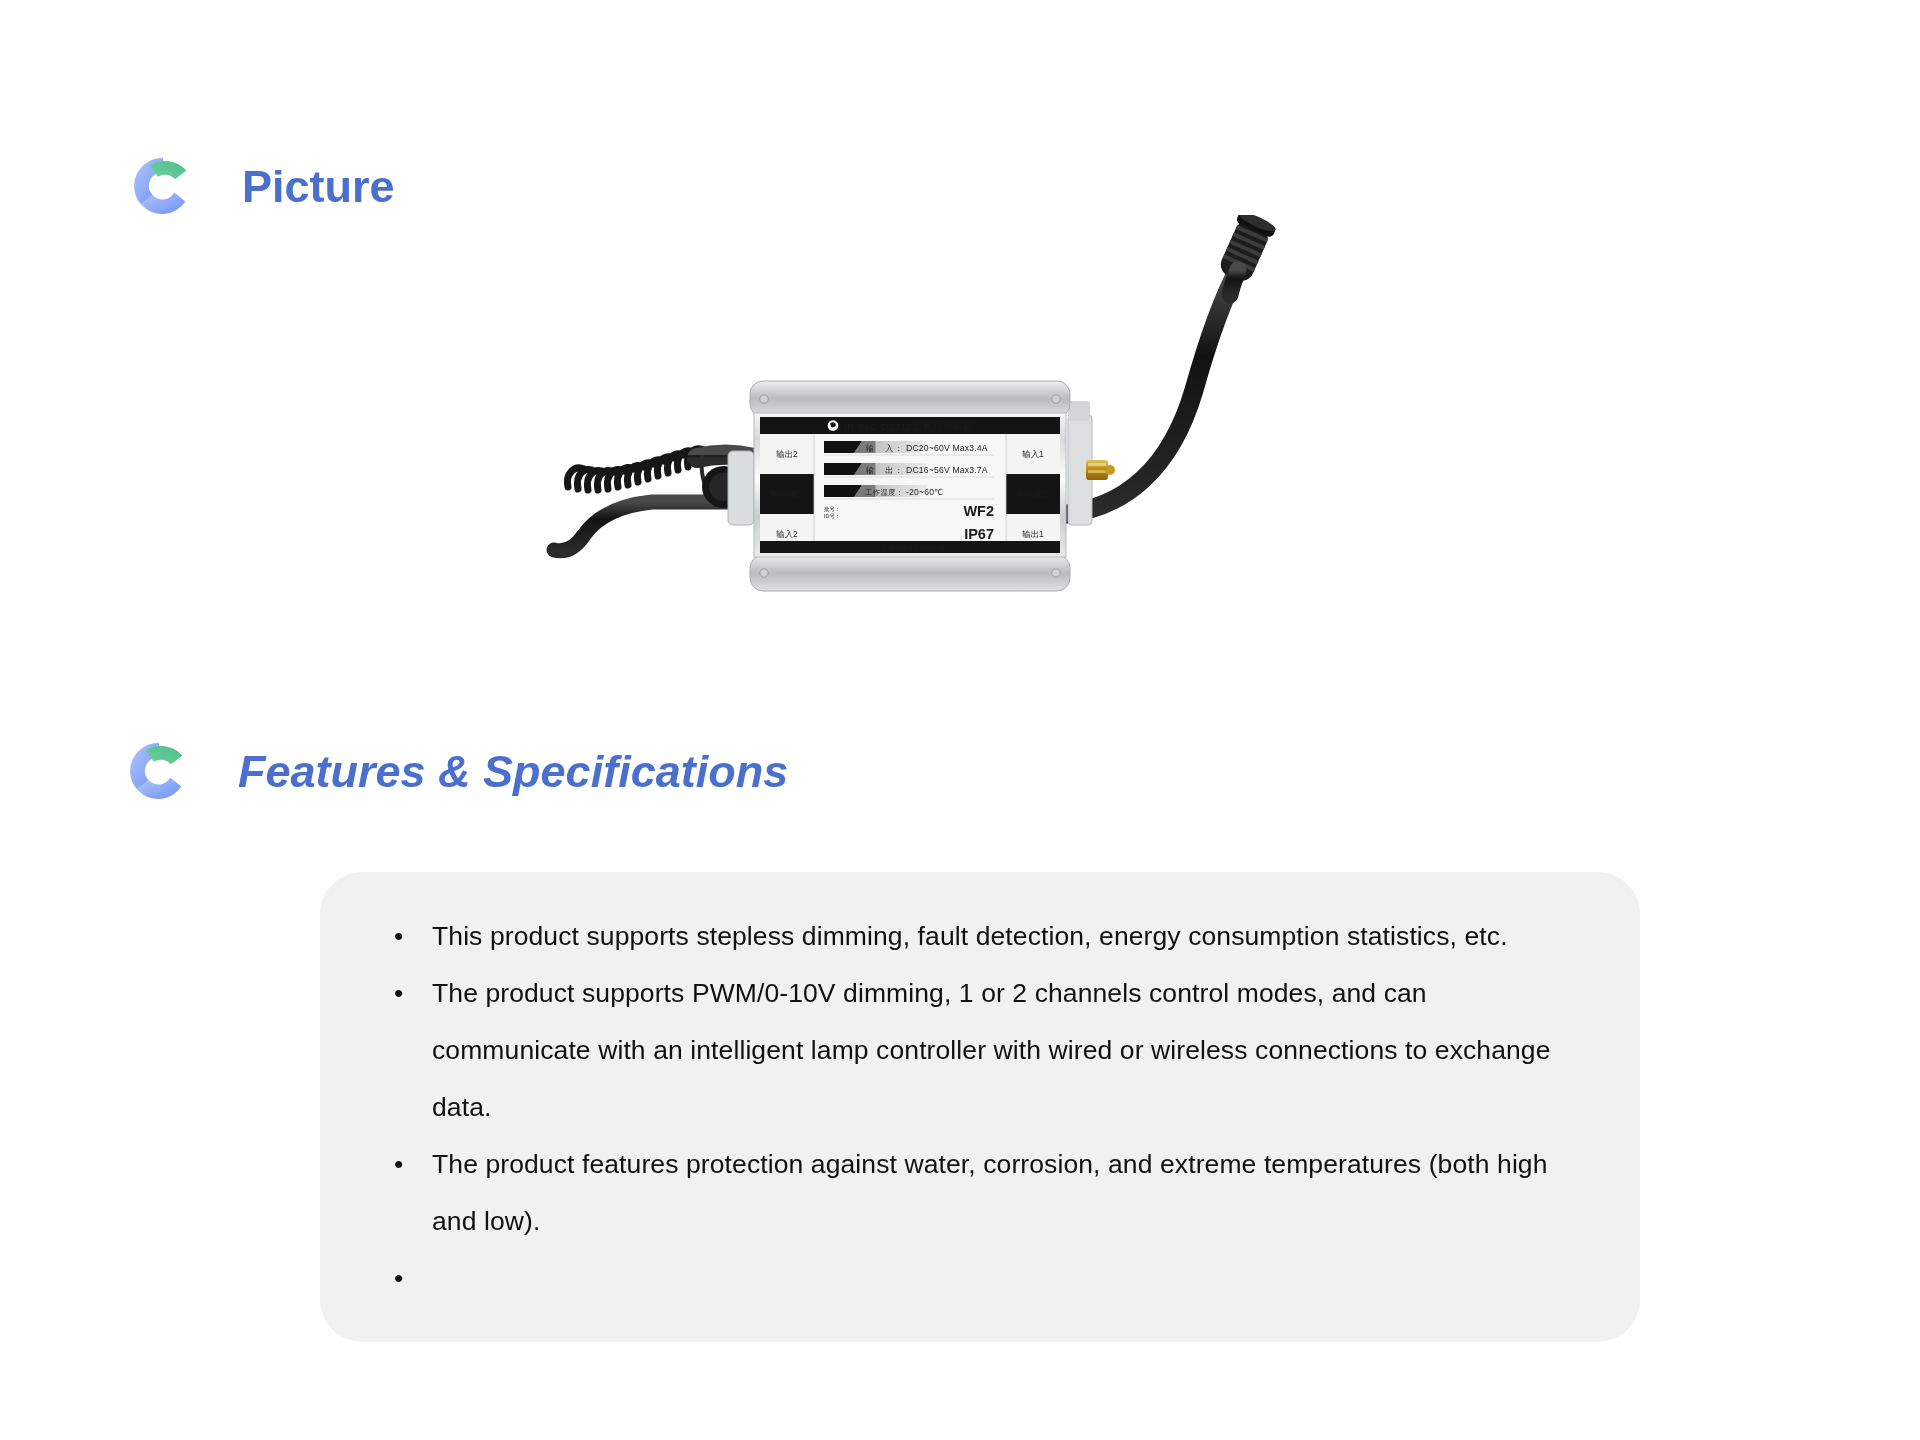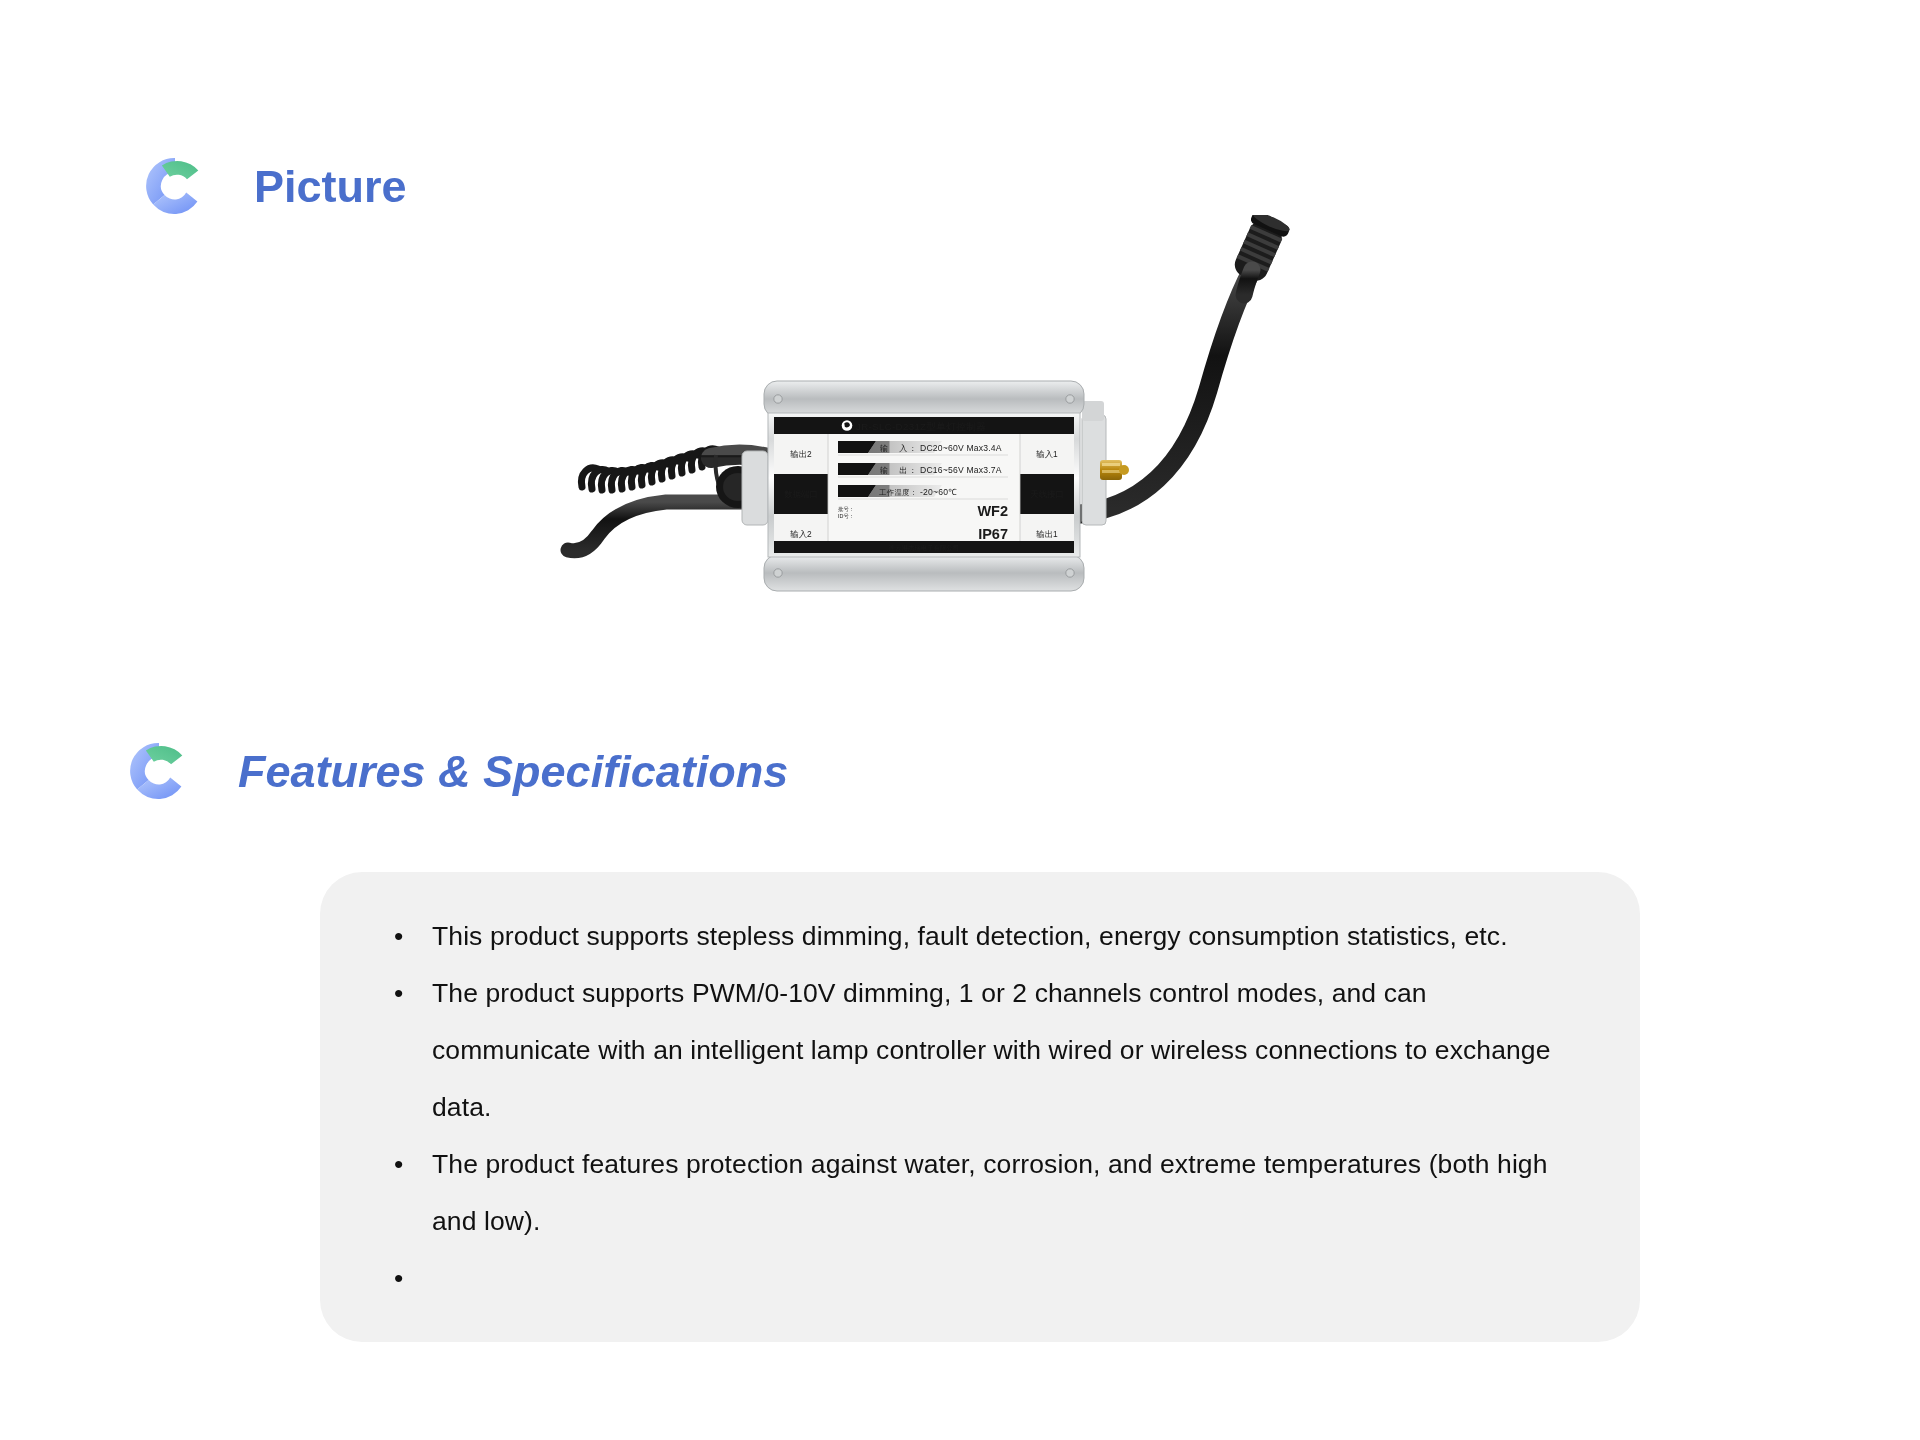"Picture" #picture-section-head { left: 144px -> 132px }
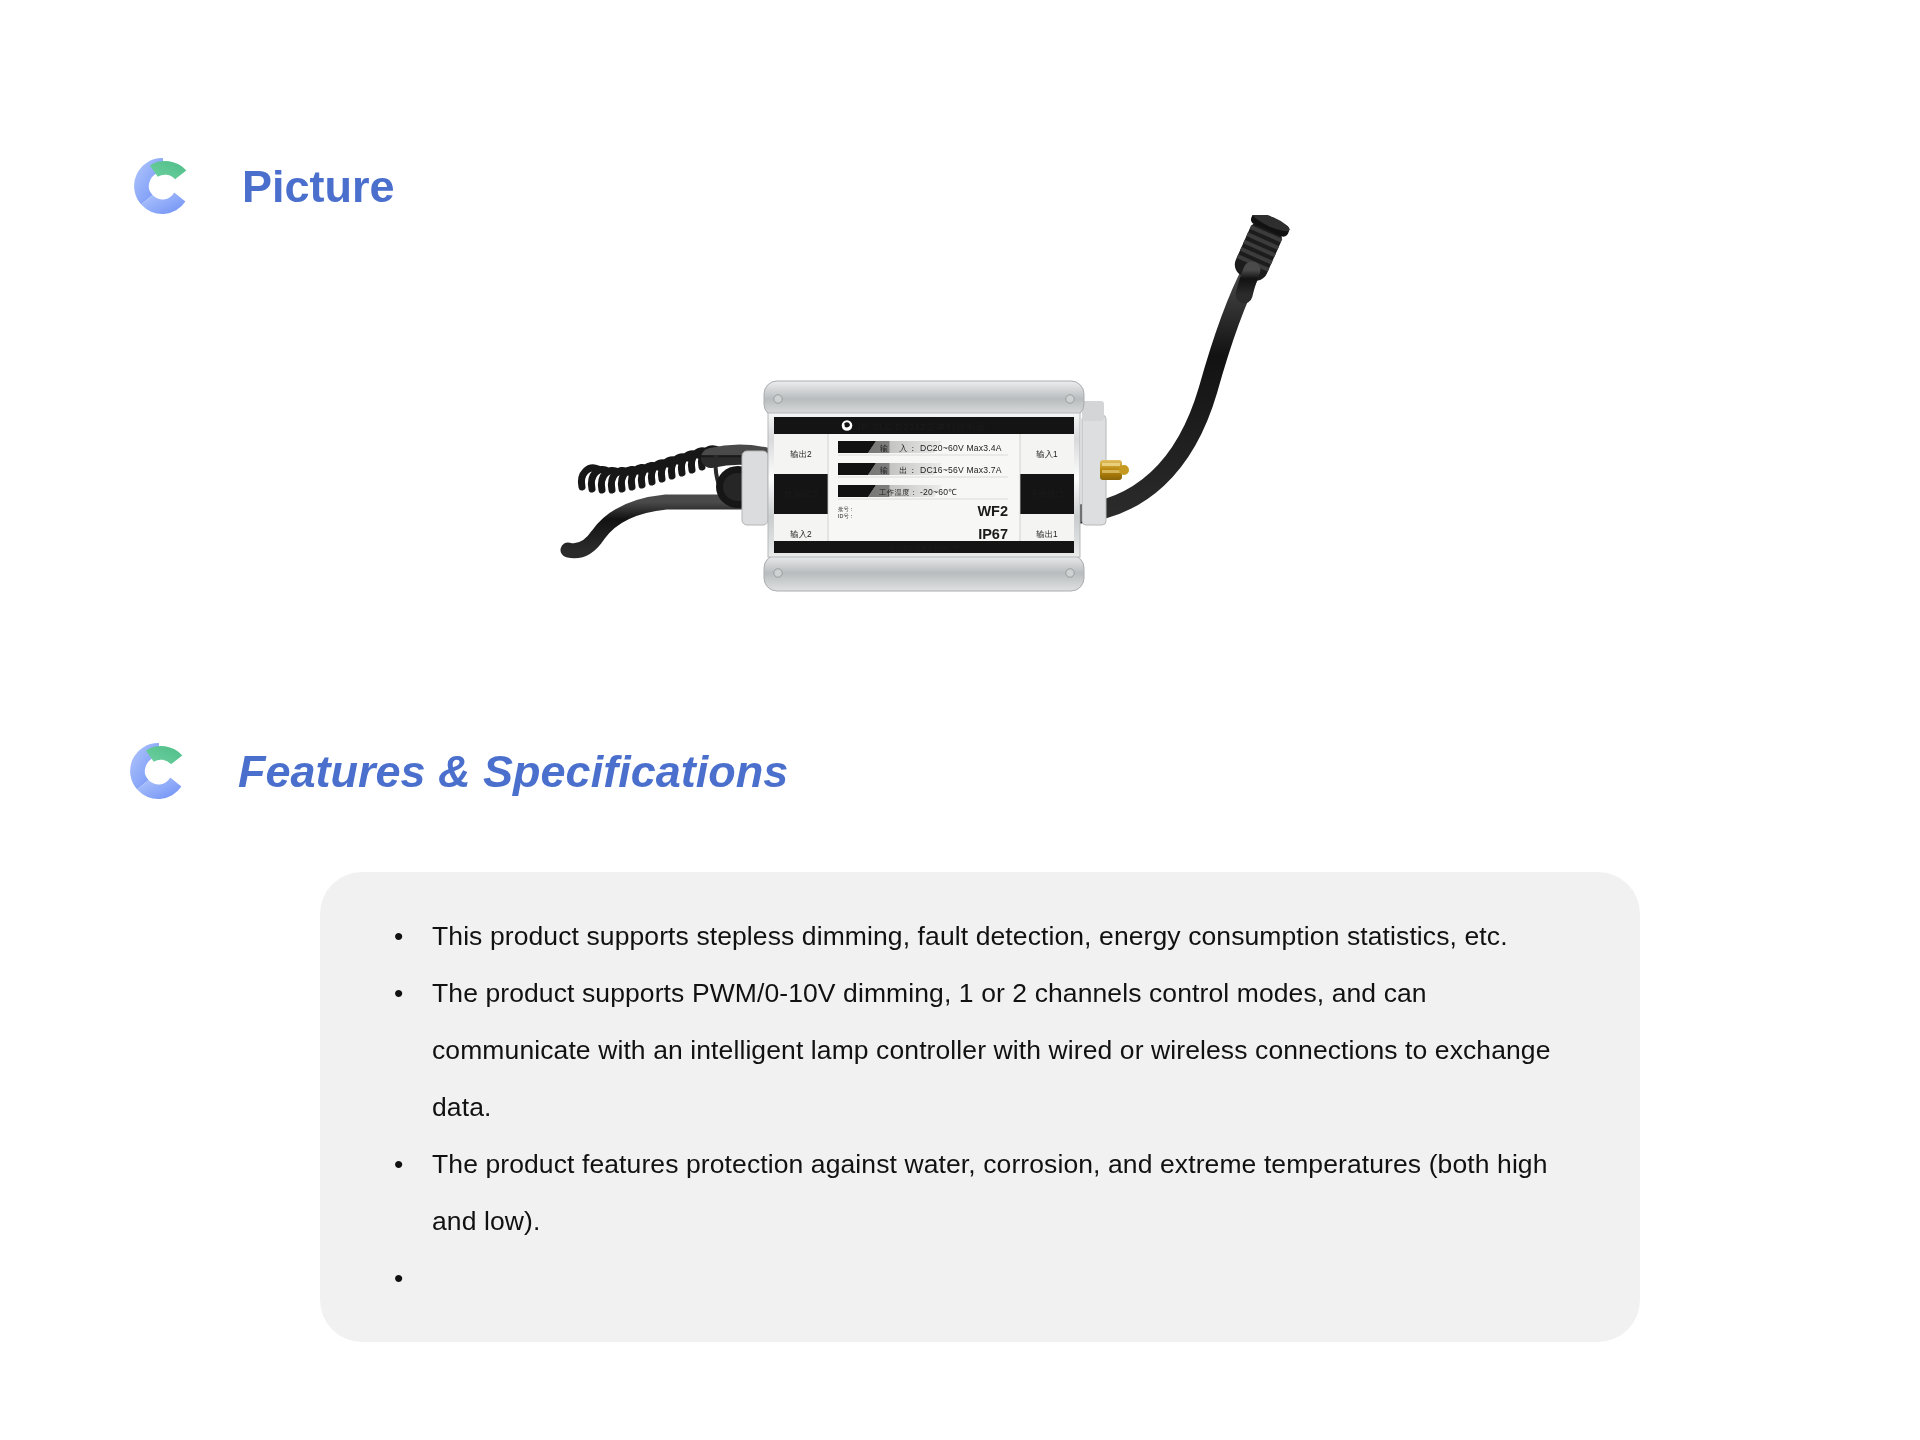"输出2" #product-photo { left: 546px -> 532px }
